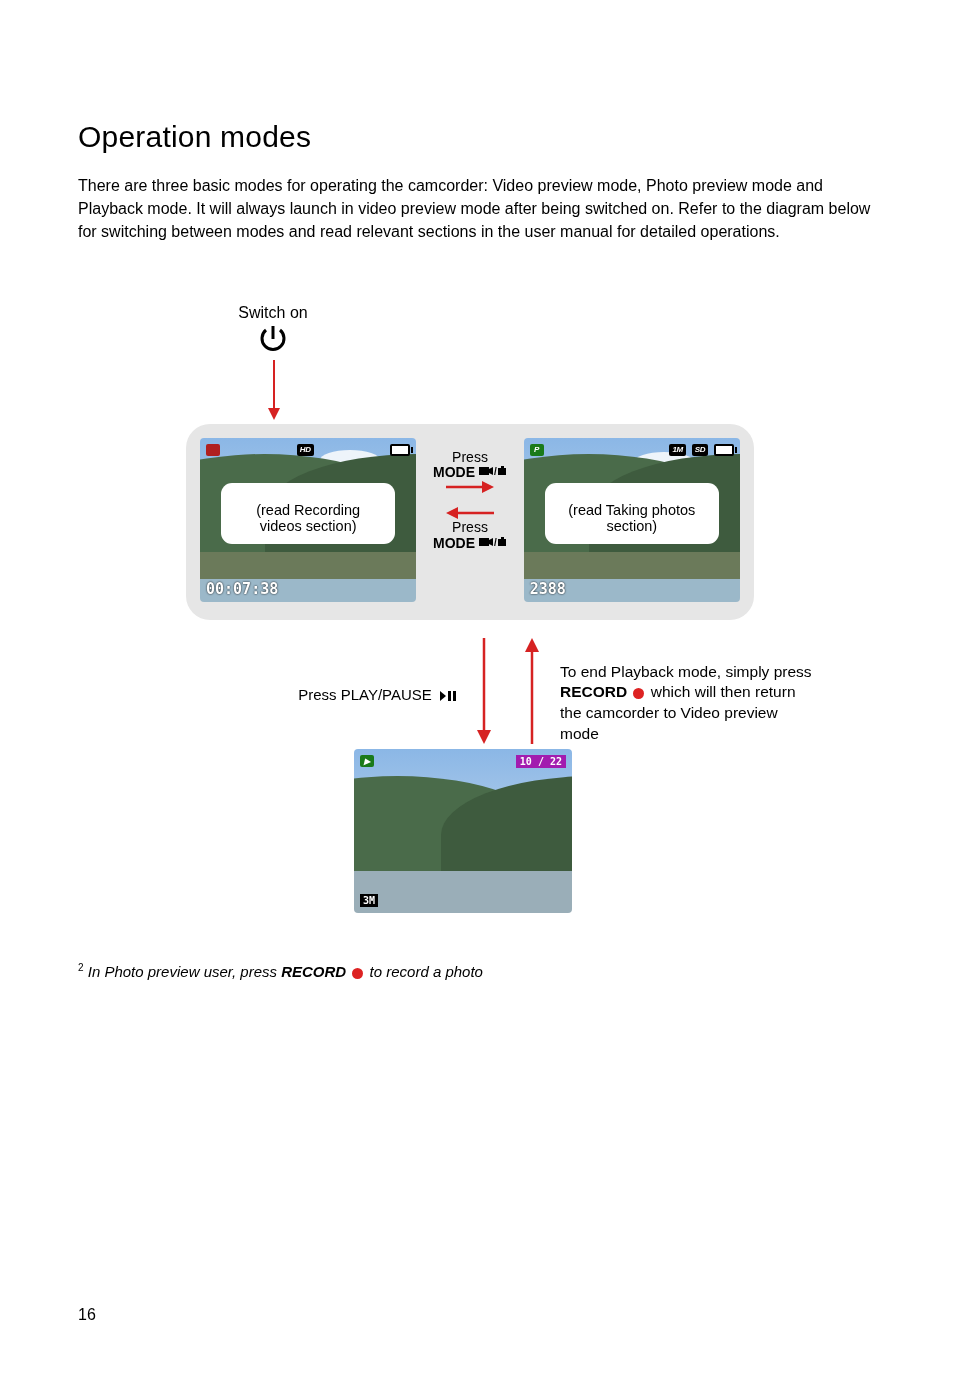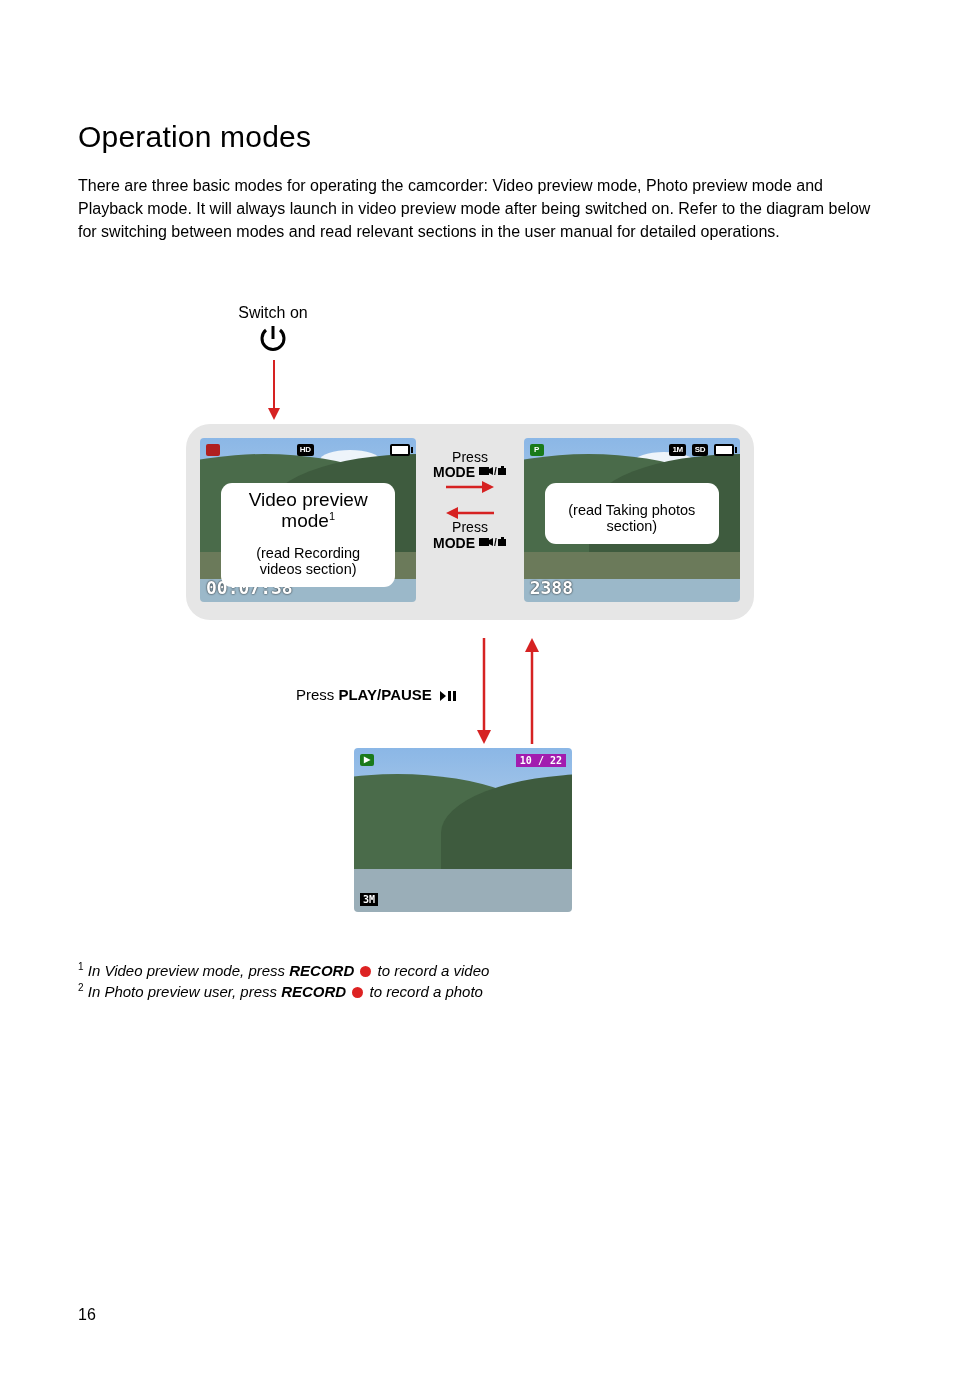"HD" .ibadge { font-style: none -> italic }
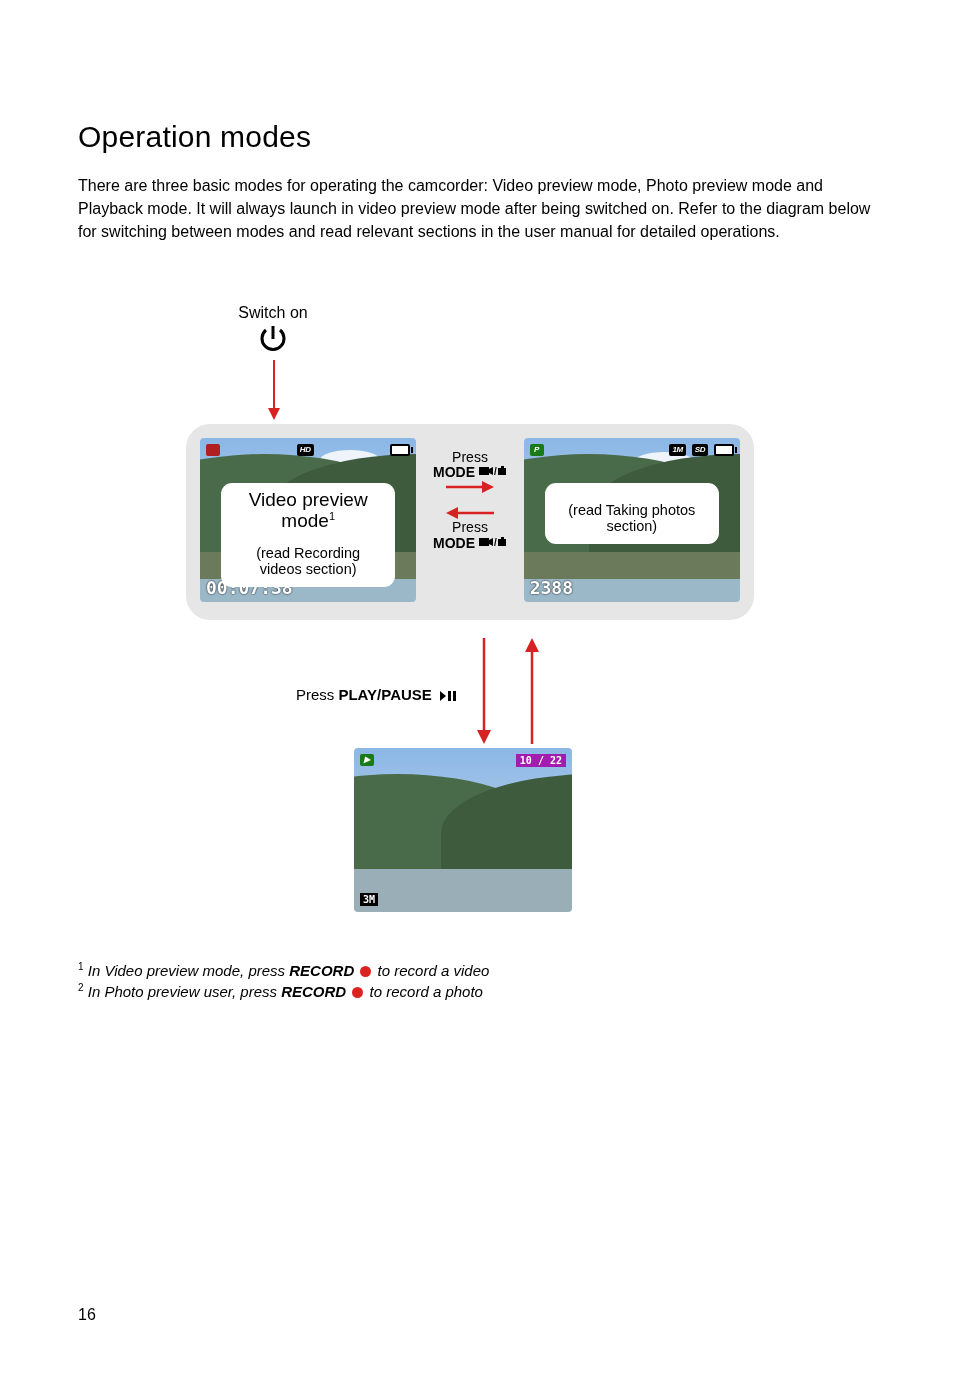"Video preview mode1" div.title { html: <div><span>Video preview mode</span><span>1</span></div> -> none }
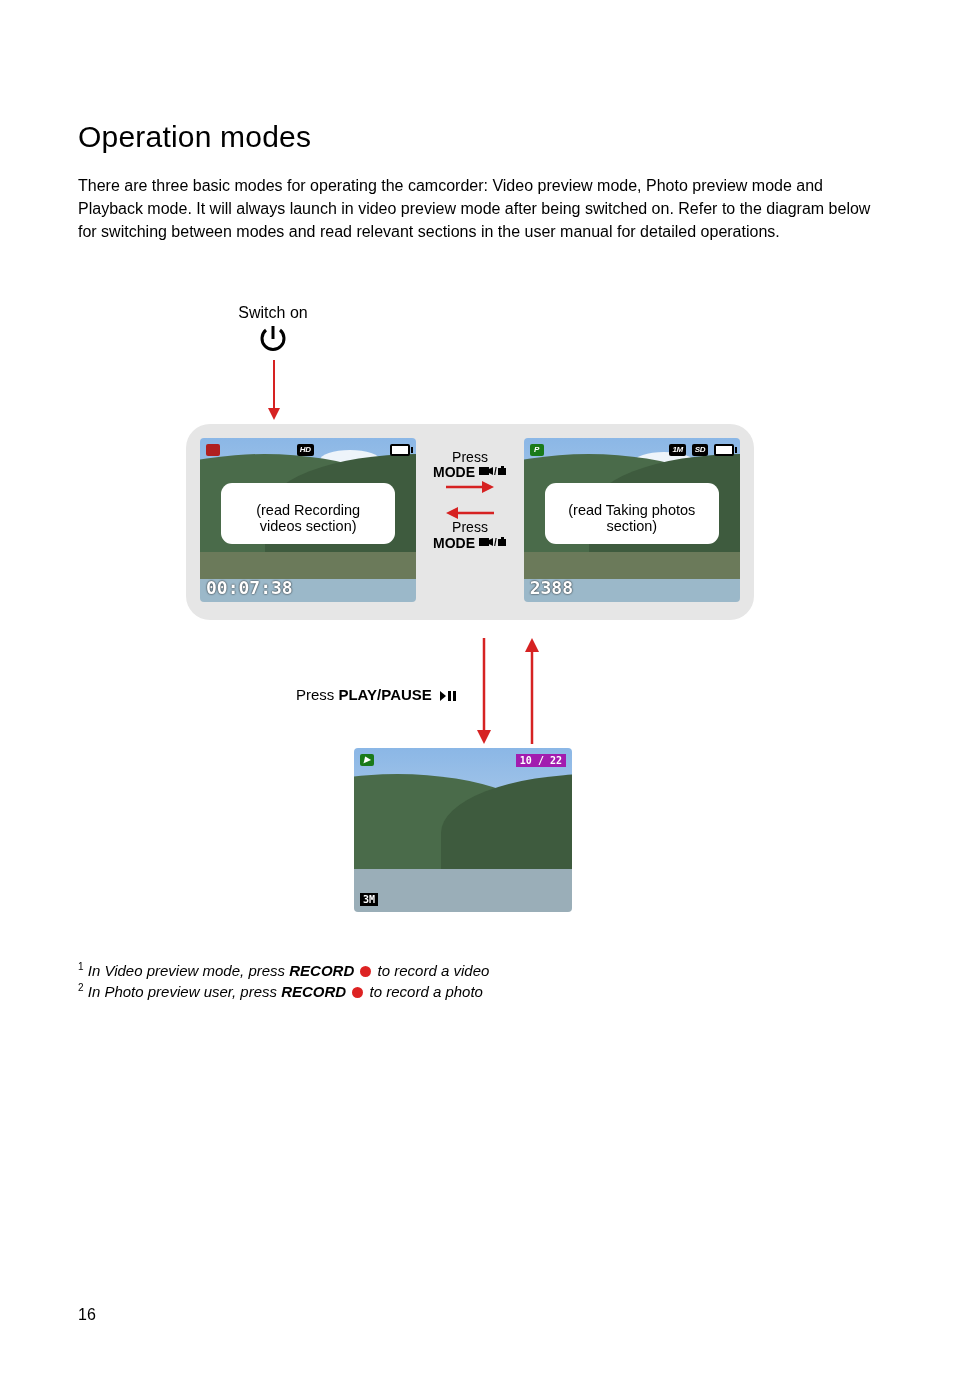"00:07:38" .screen-bl { font-size: 18px -> 15px }
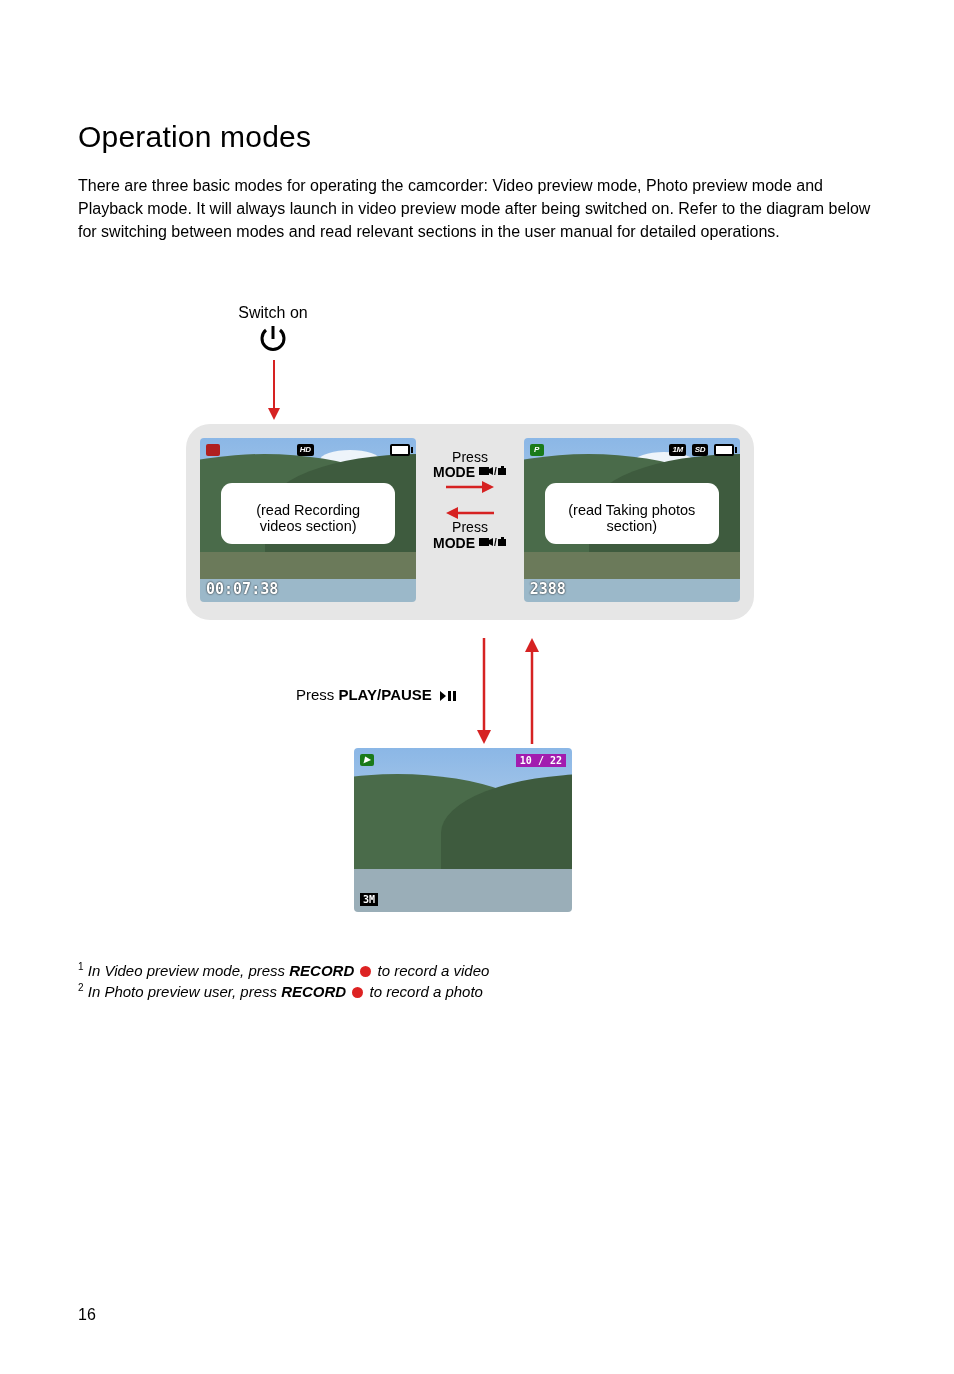"To end Playback mode, simply" div.below-right { html: none -> <div> <span>To end Playback mode, simply press </span><span>RECORD</span> <span></span><span> which will then return the camcorder to Video preview mode</span> </div> }
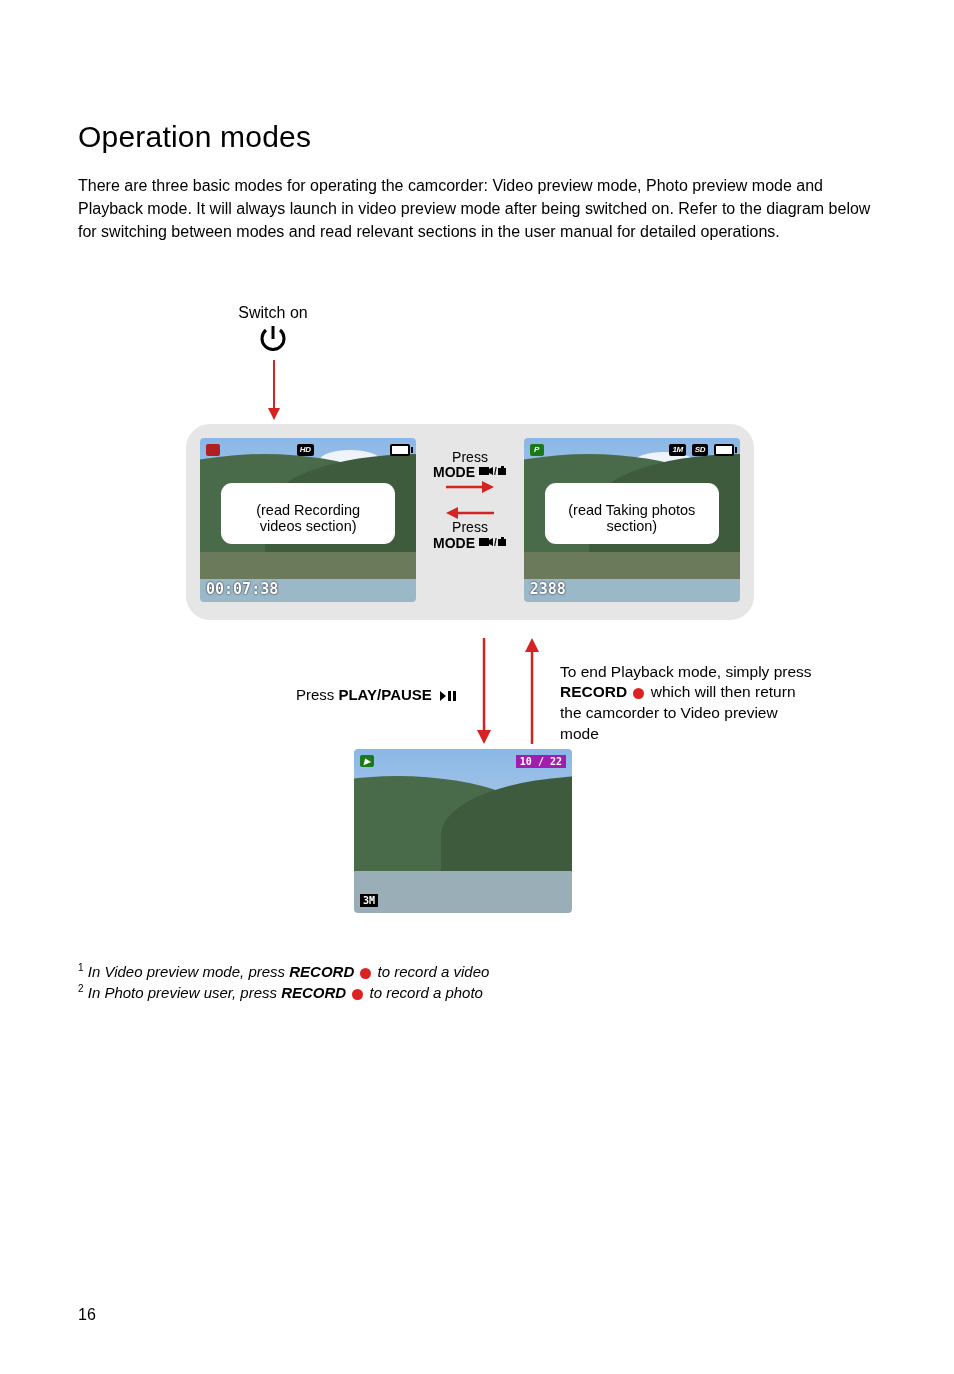"PLAY/PAUSE" .below-left .bold { font-weight: bold -> normal }
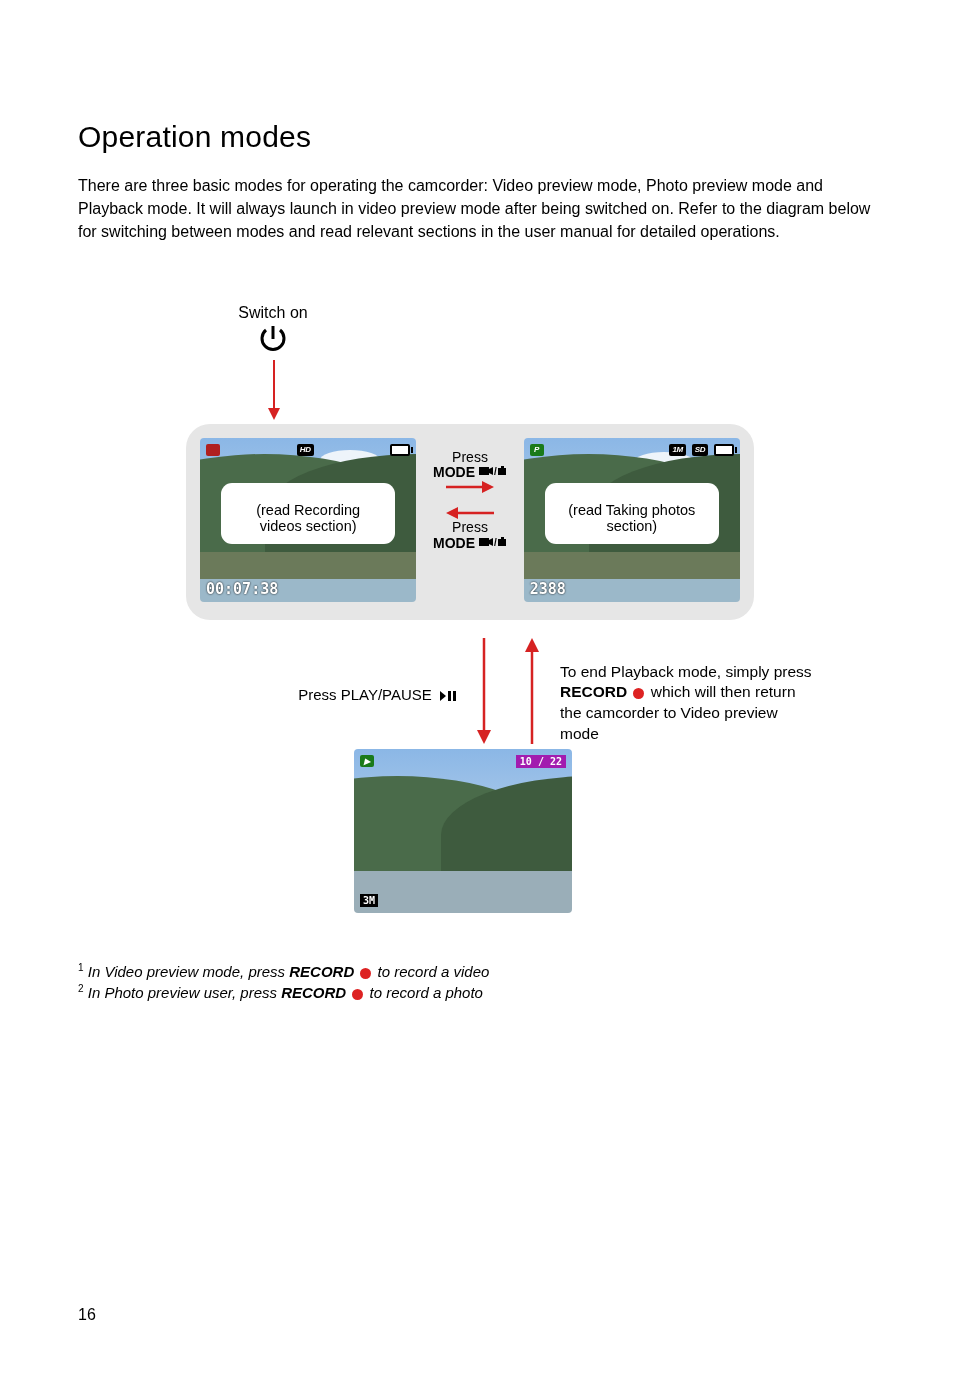"1 In Video preview mode," div { html: <div><span>1</span><span> In Video preview mode, press </span><span>RECORD</span> <span></span><span> to record a video</span></div> -> none }
